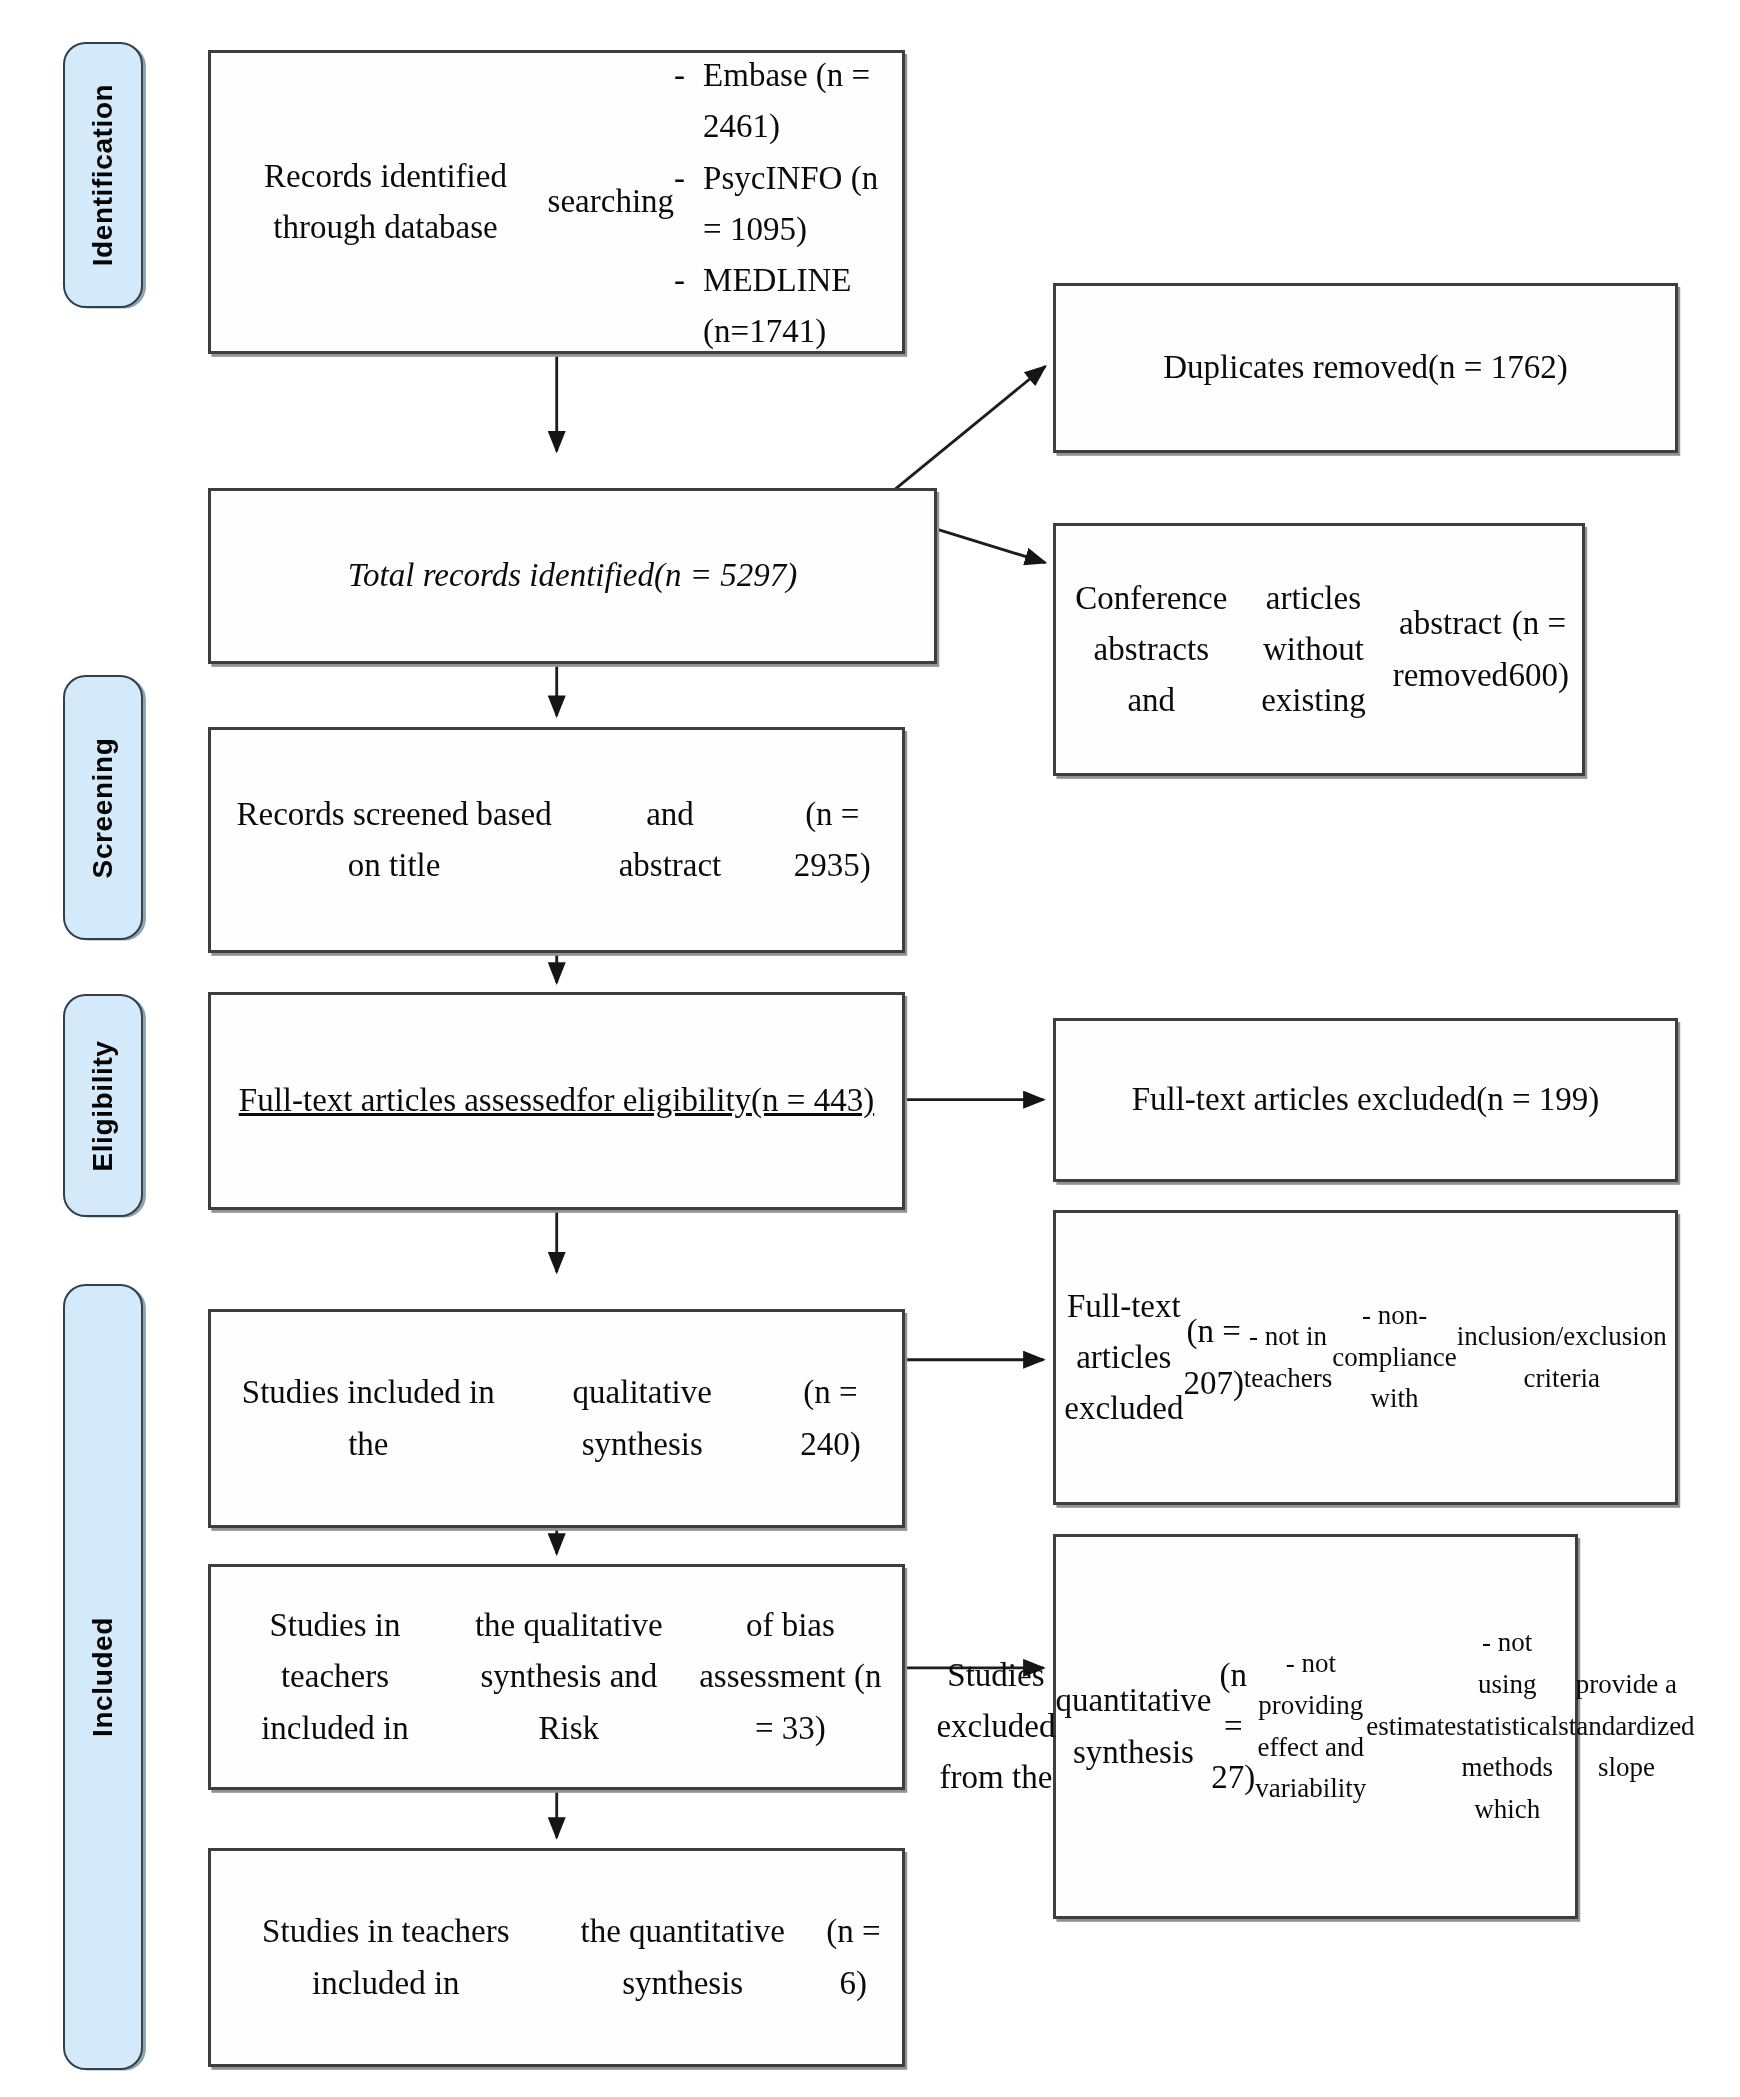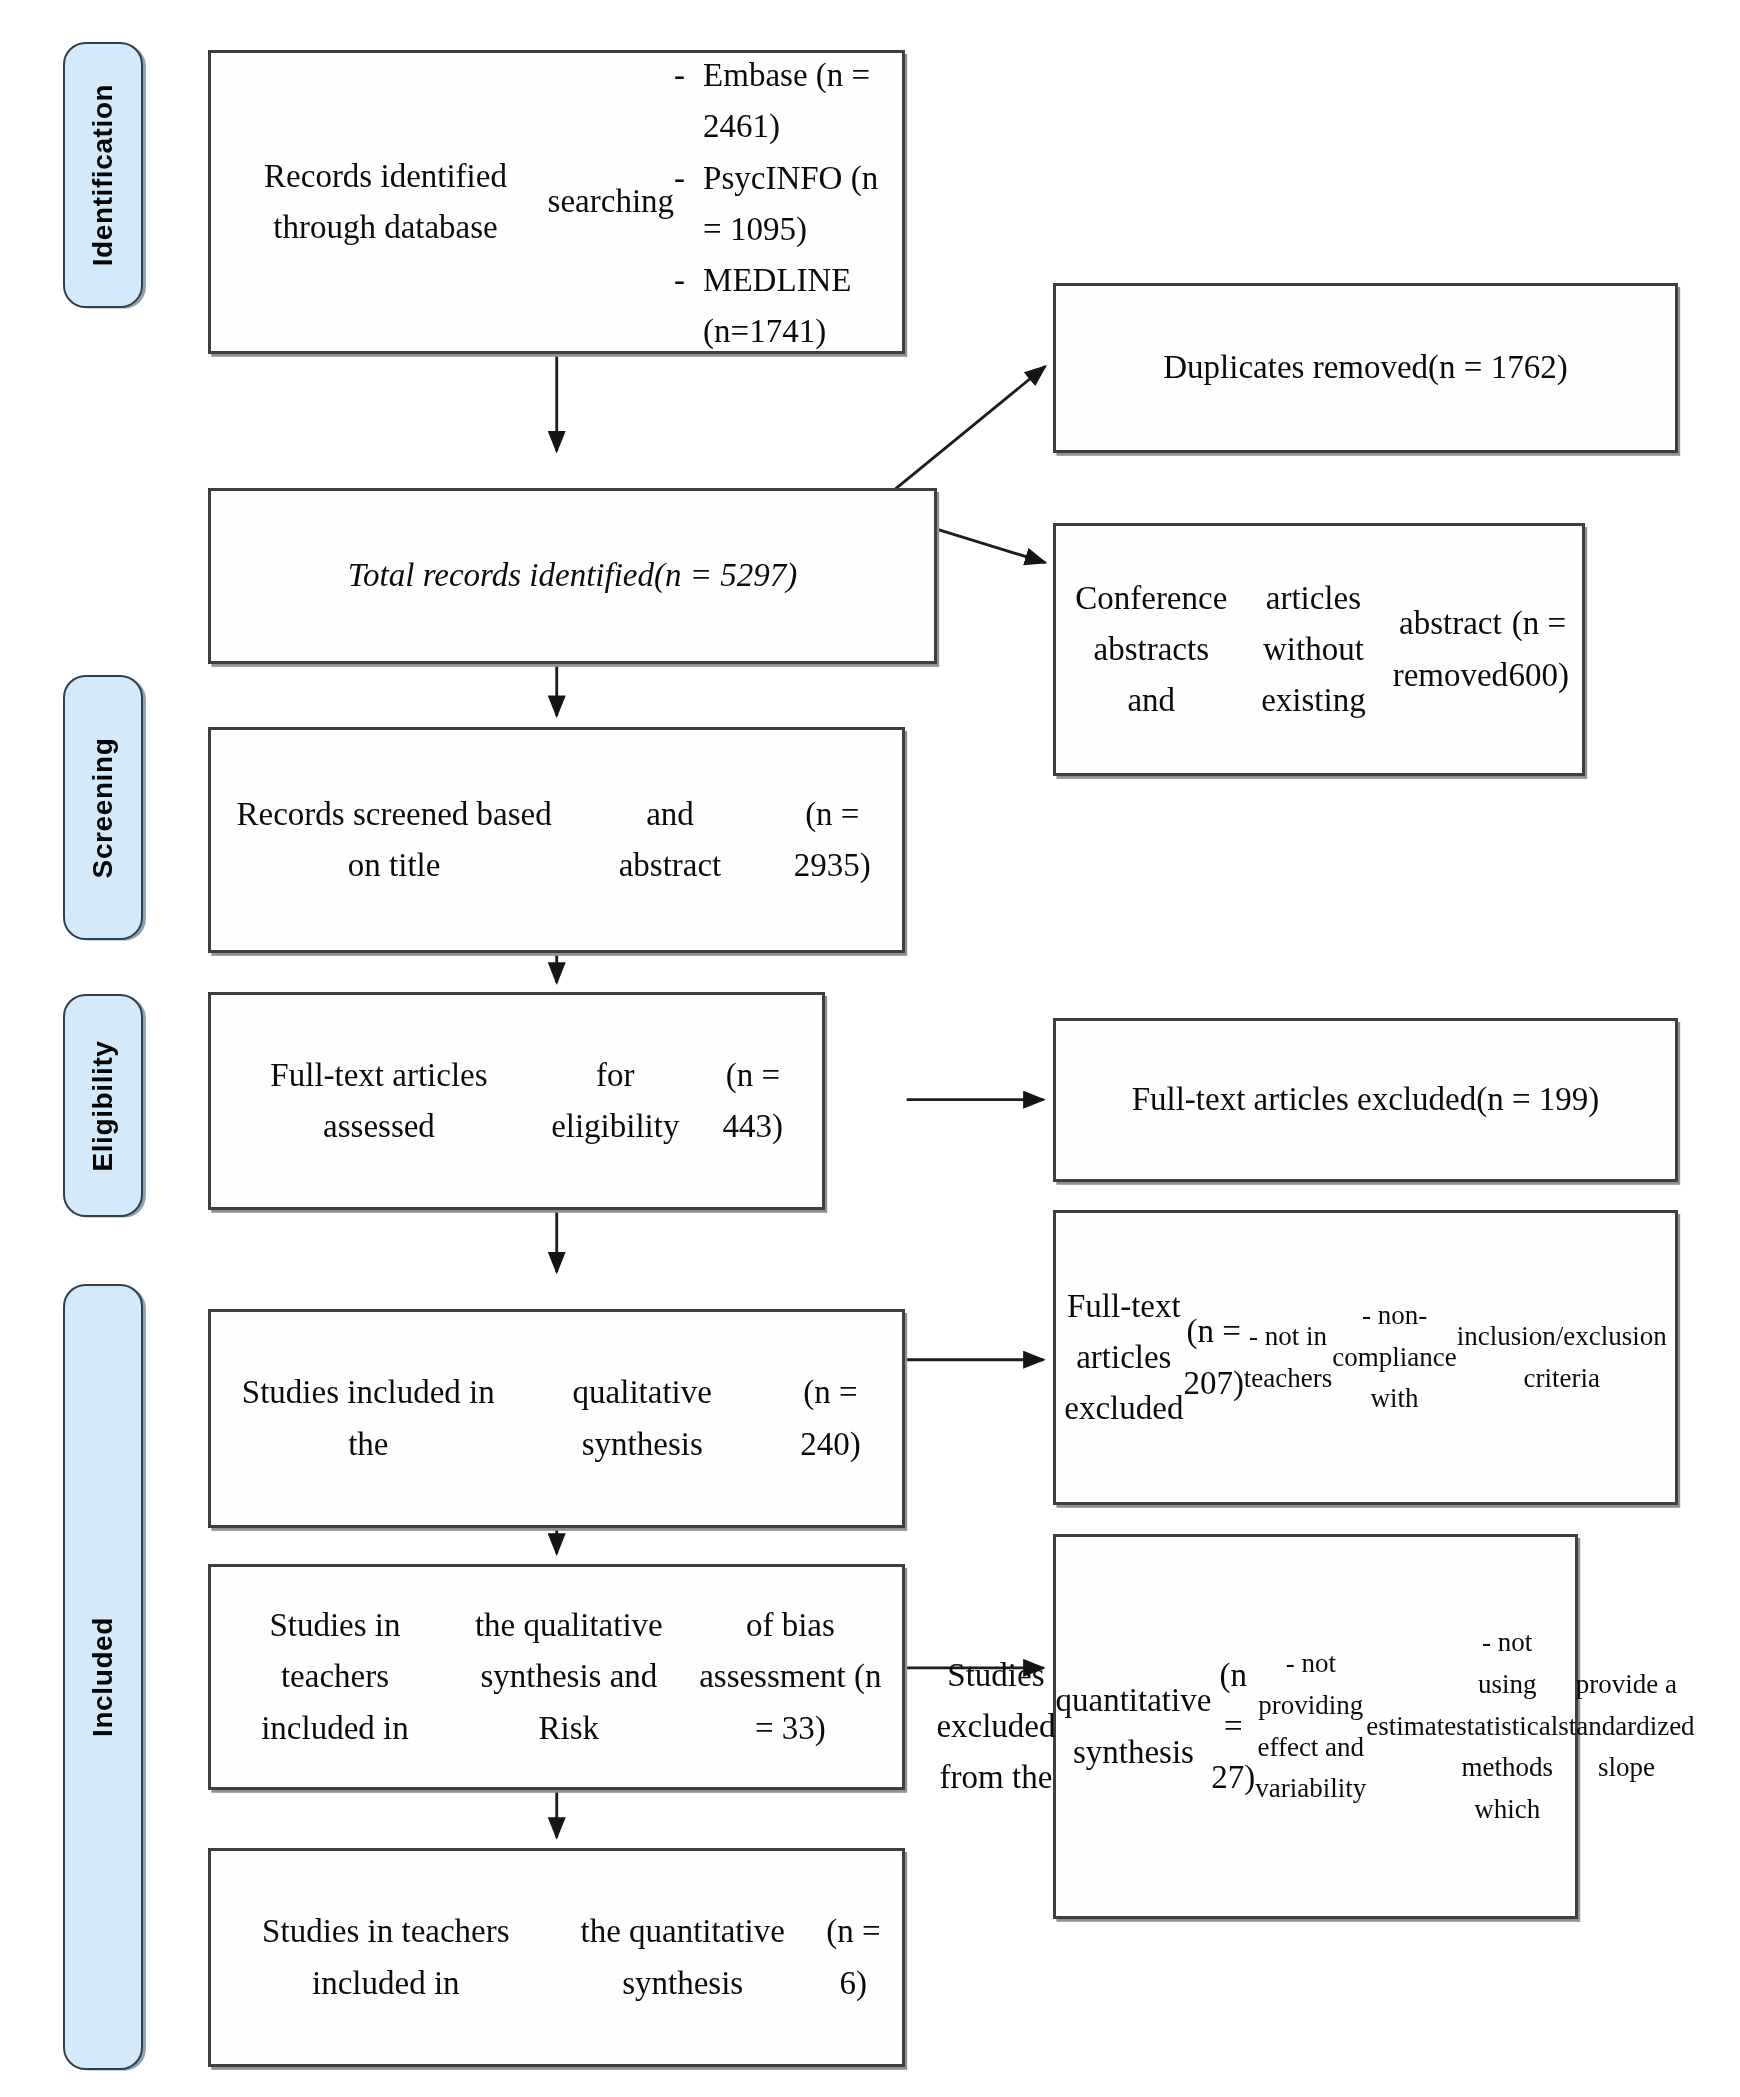"Full-text articles assessed" div.flowbox { text-decoration: none -> underline; width: 617px -> 697px }
